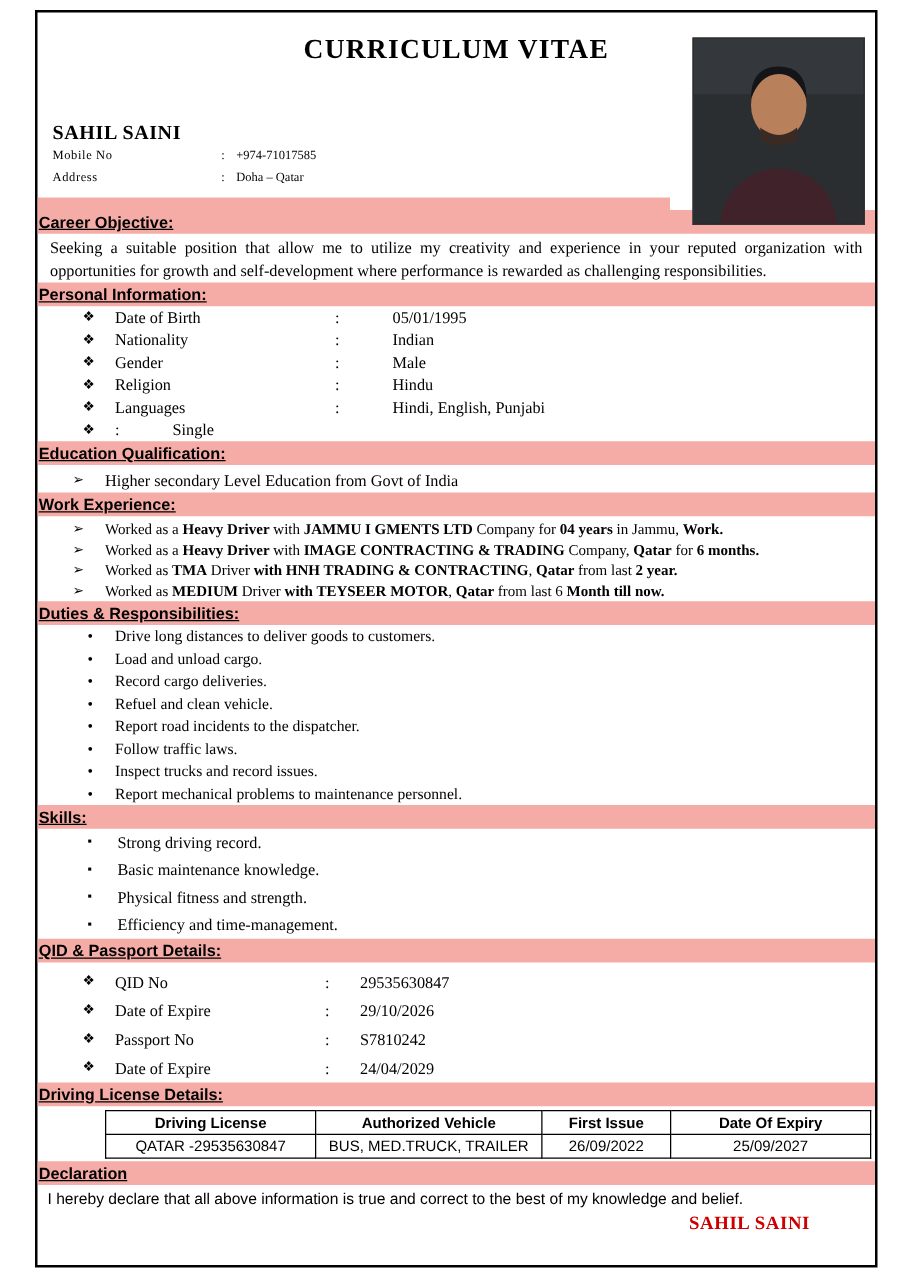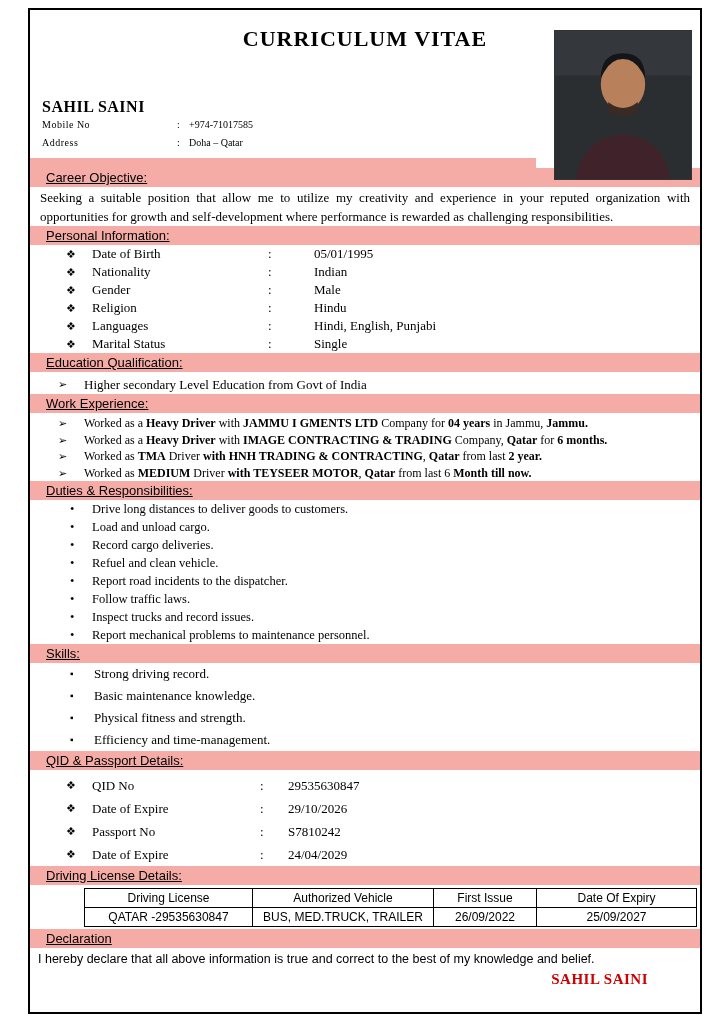"Career Objective:" .band { font-weight: normal -> bold; padding-left: 16px -> 1px }
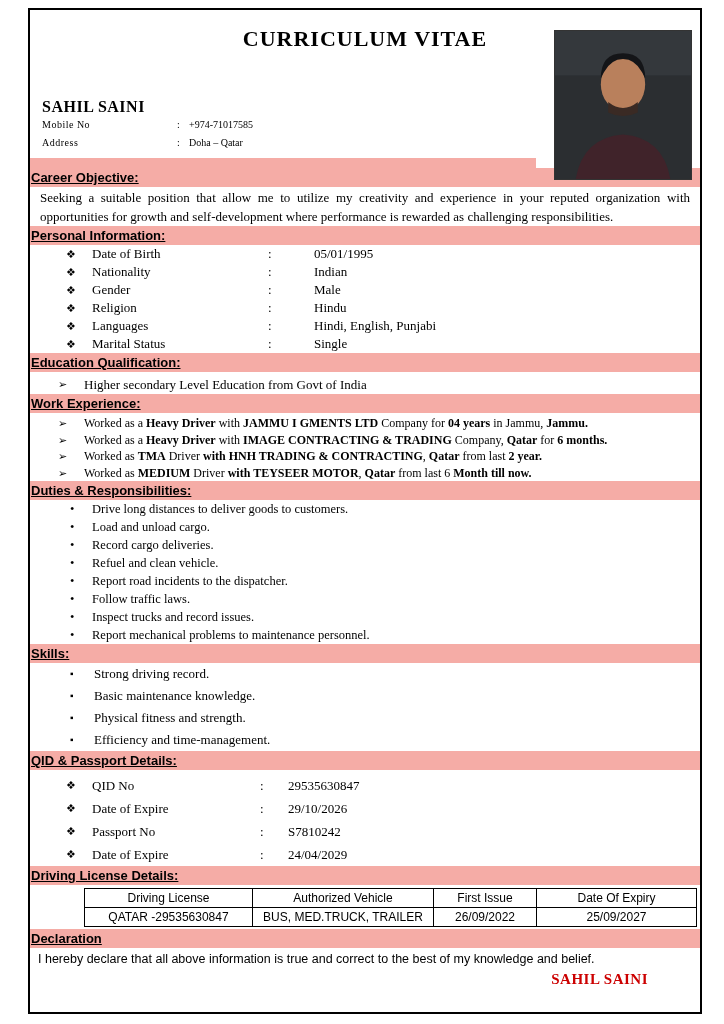"Marital Status" span.lbl { html: <span>Marital Status</span> -> none }
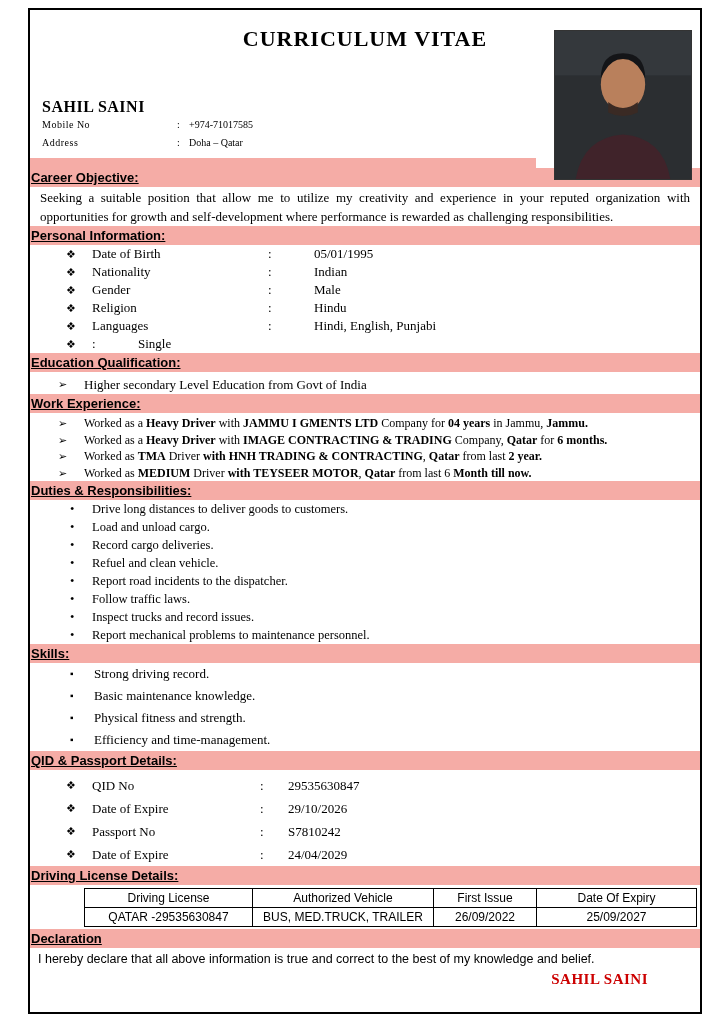"Jammu." span { text: Jammu -> Work }
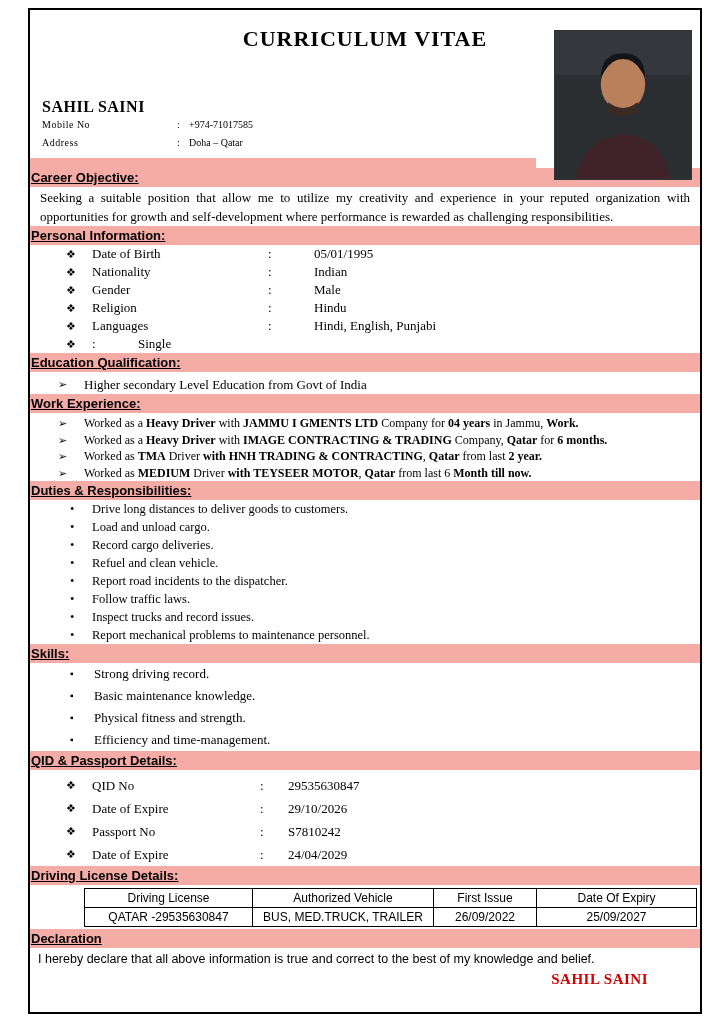"Driving License" table.dl th { font-weight: normal -> bold }
